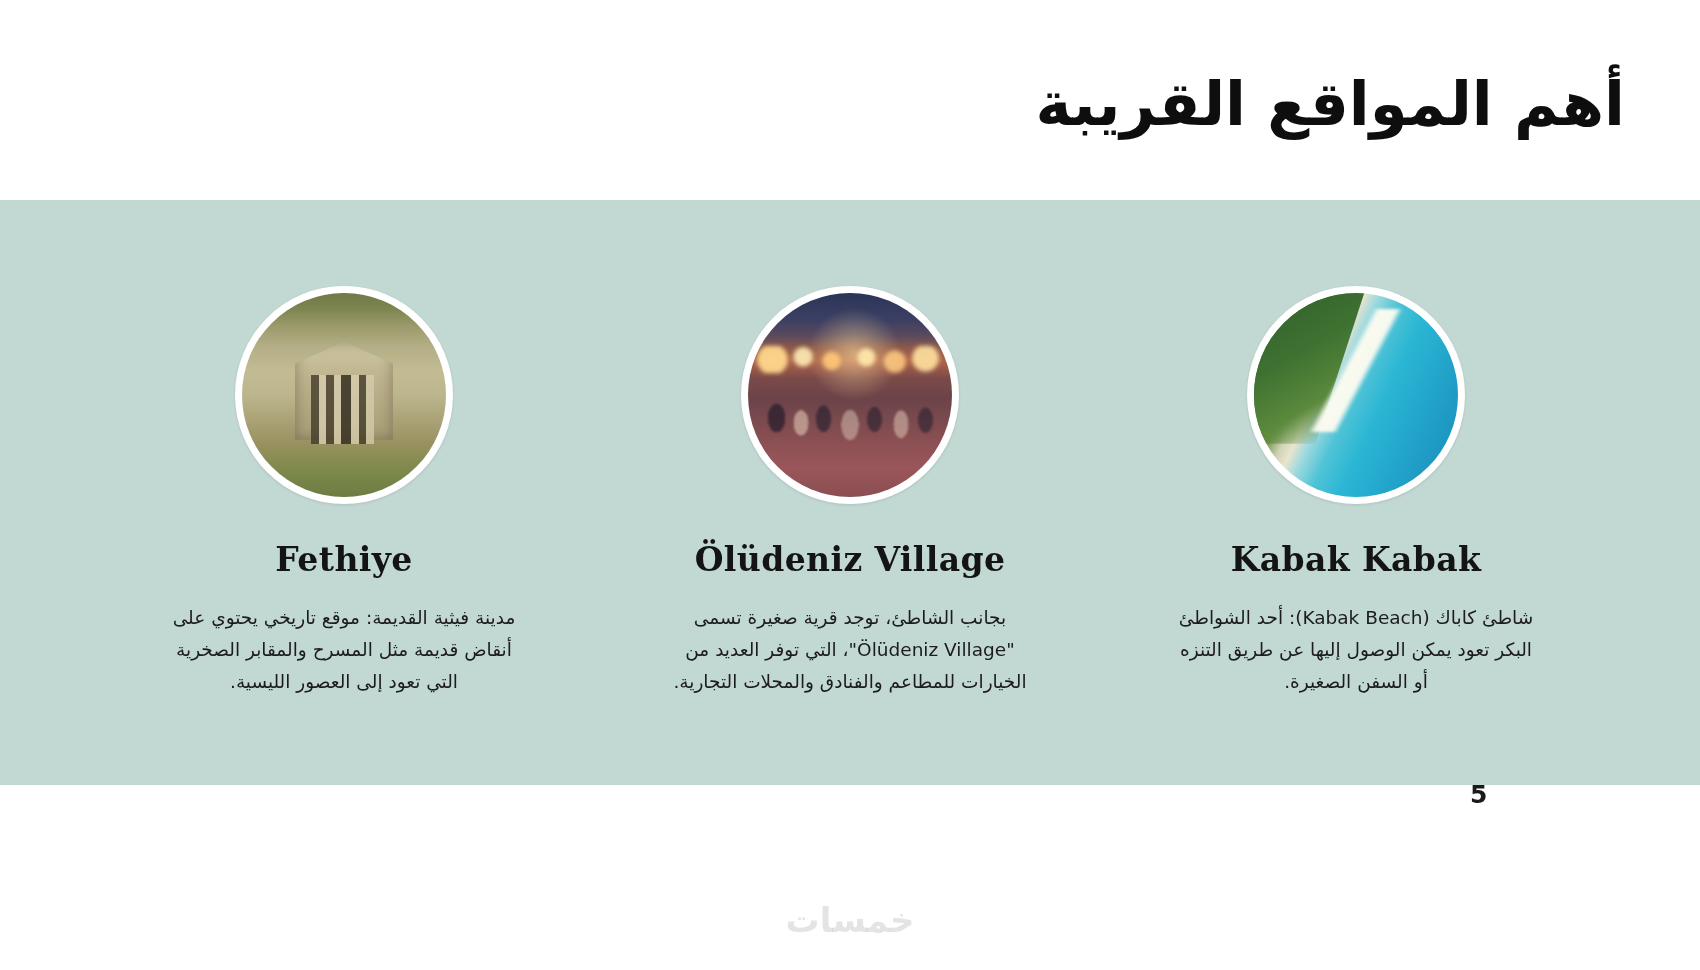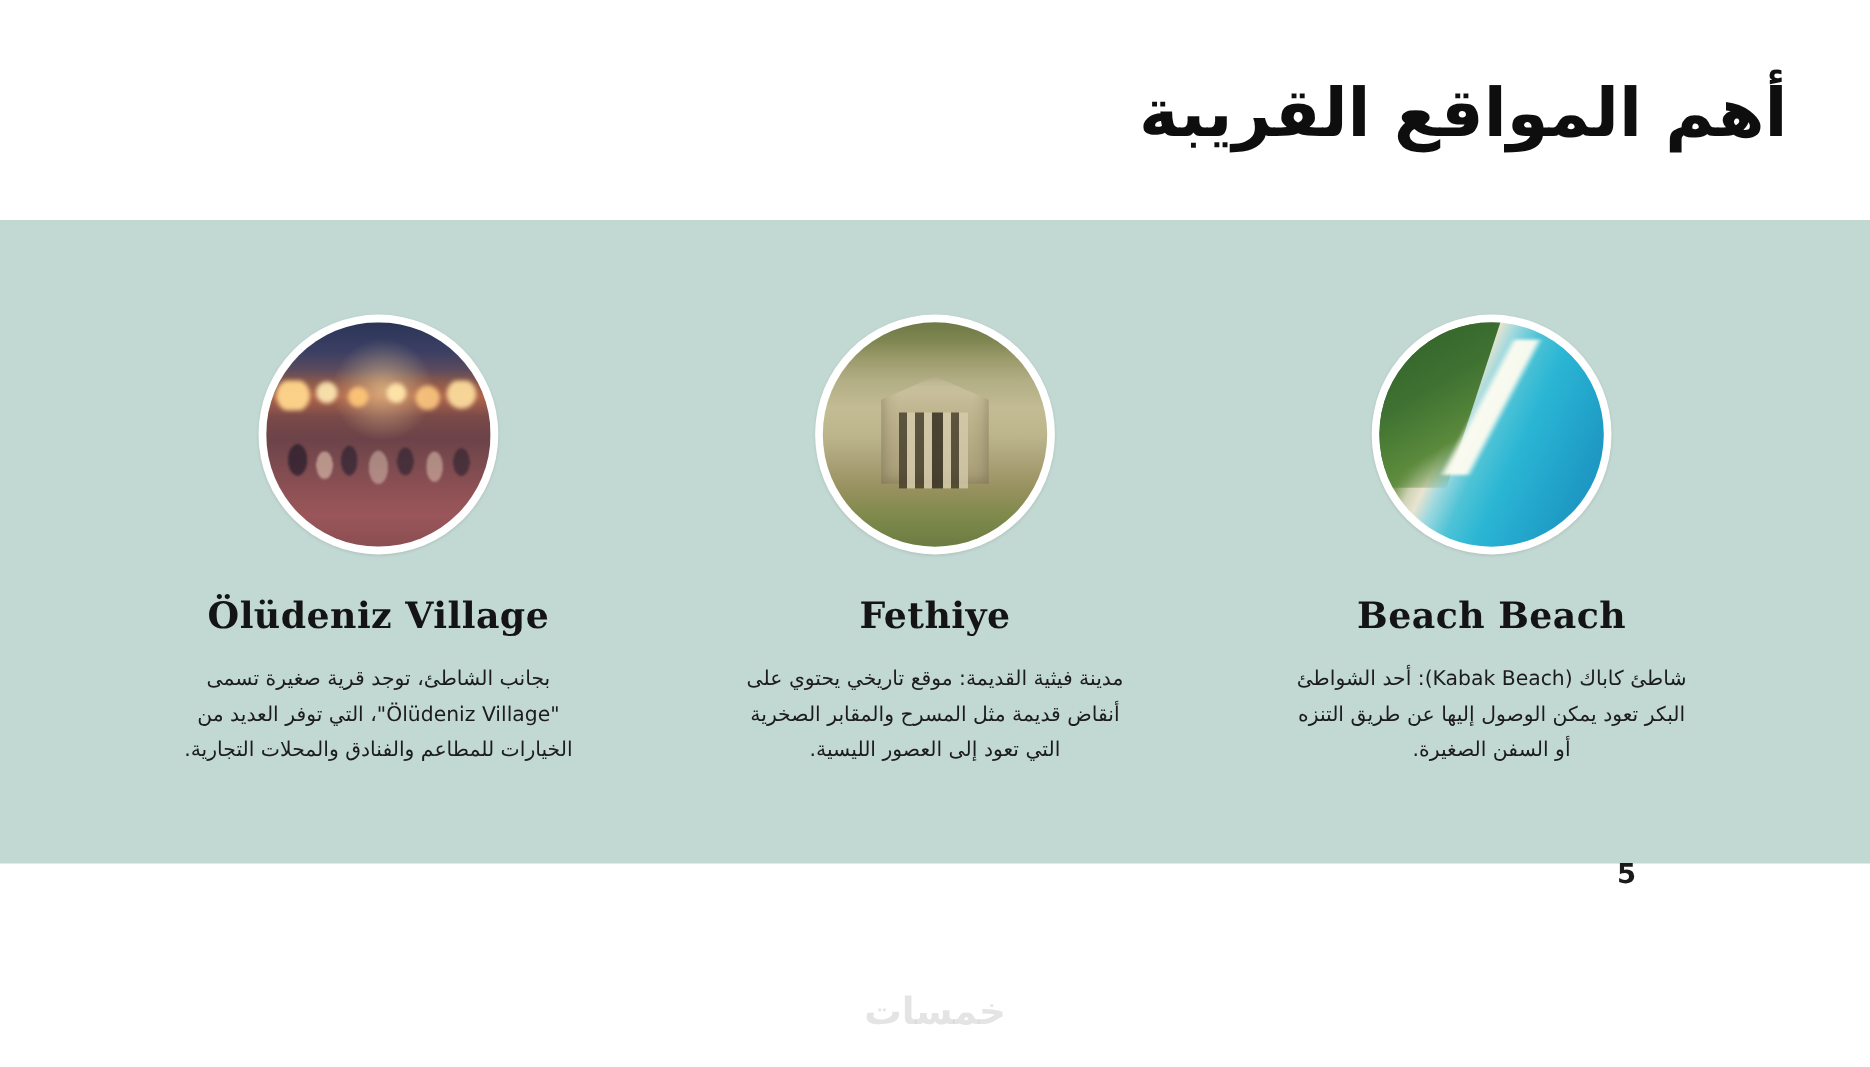"Ölüdeniz Village" div.card { order: before "Fethiye" -> after "Fethiye" }
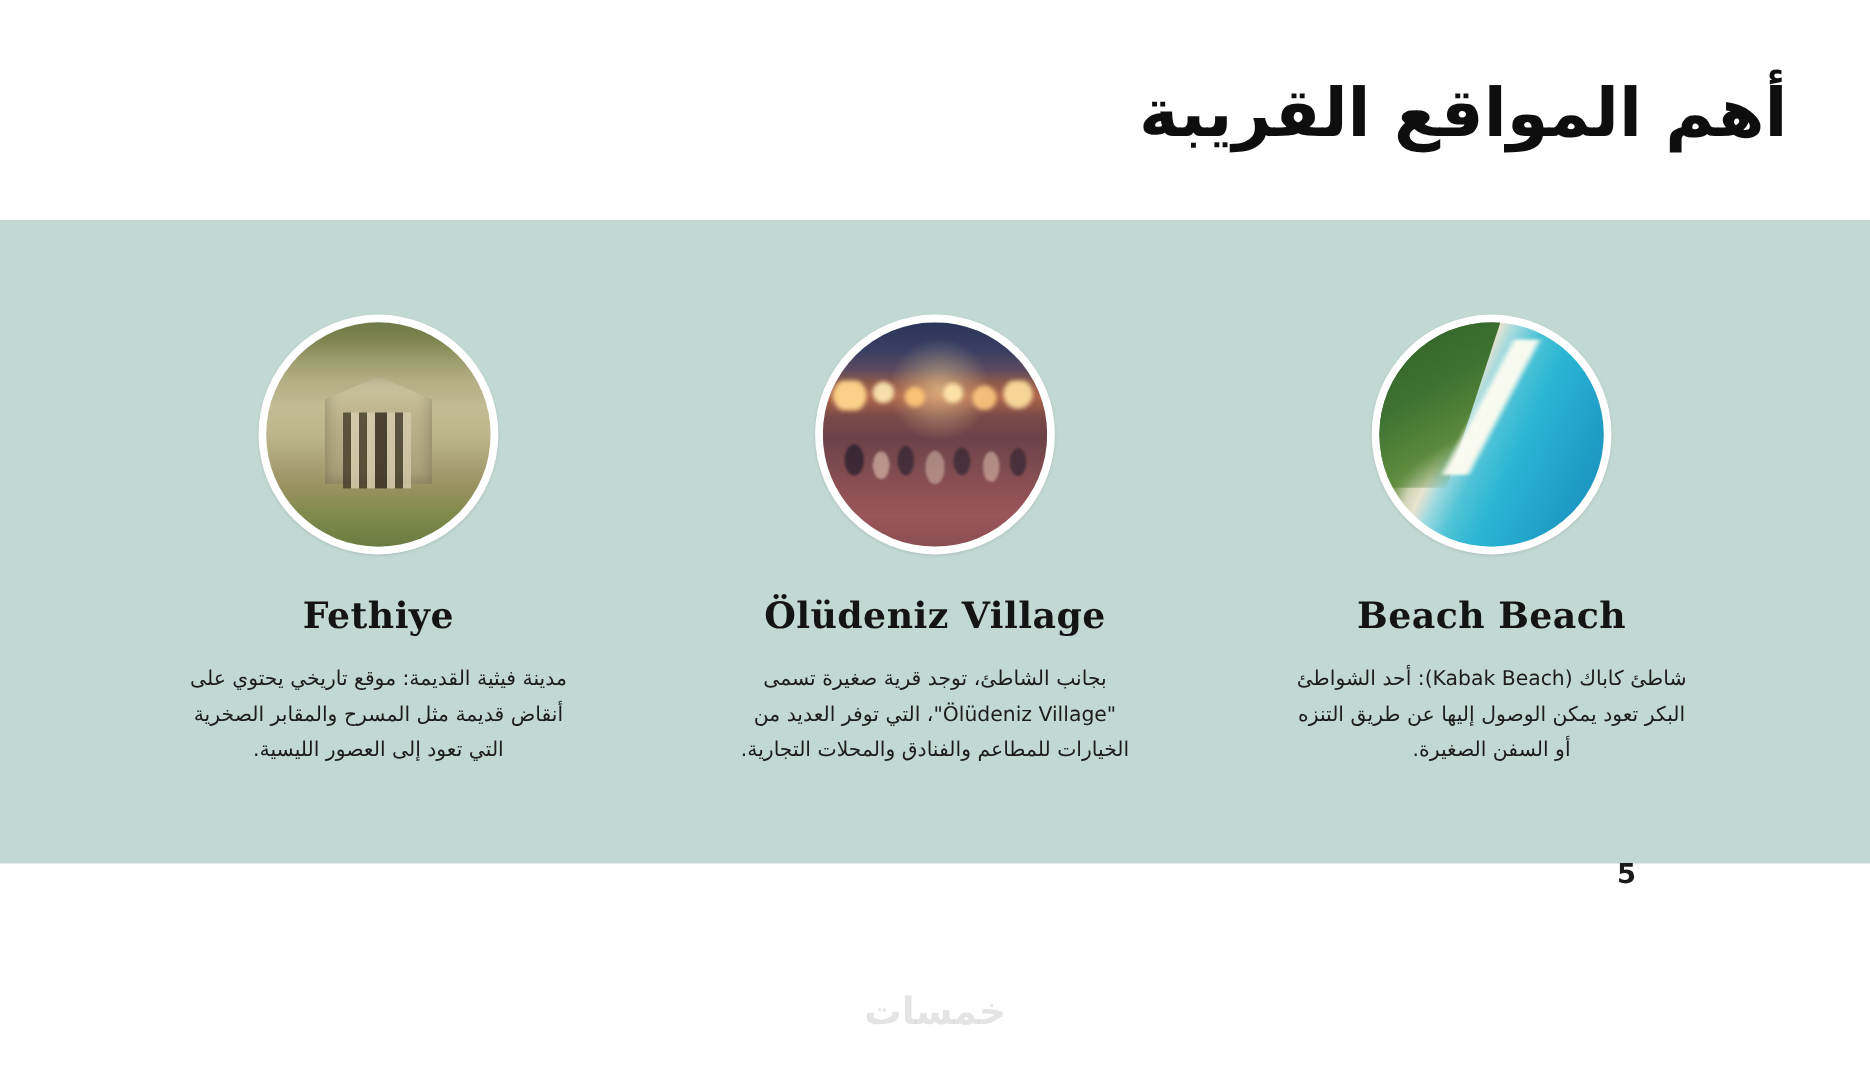"Beach Beach" div.card-title { text: Beach Beach -> Kabak Kabak }
